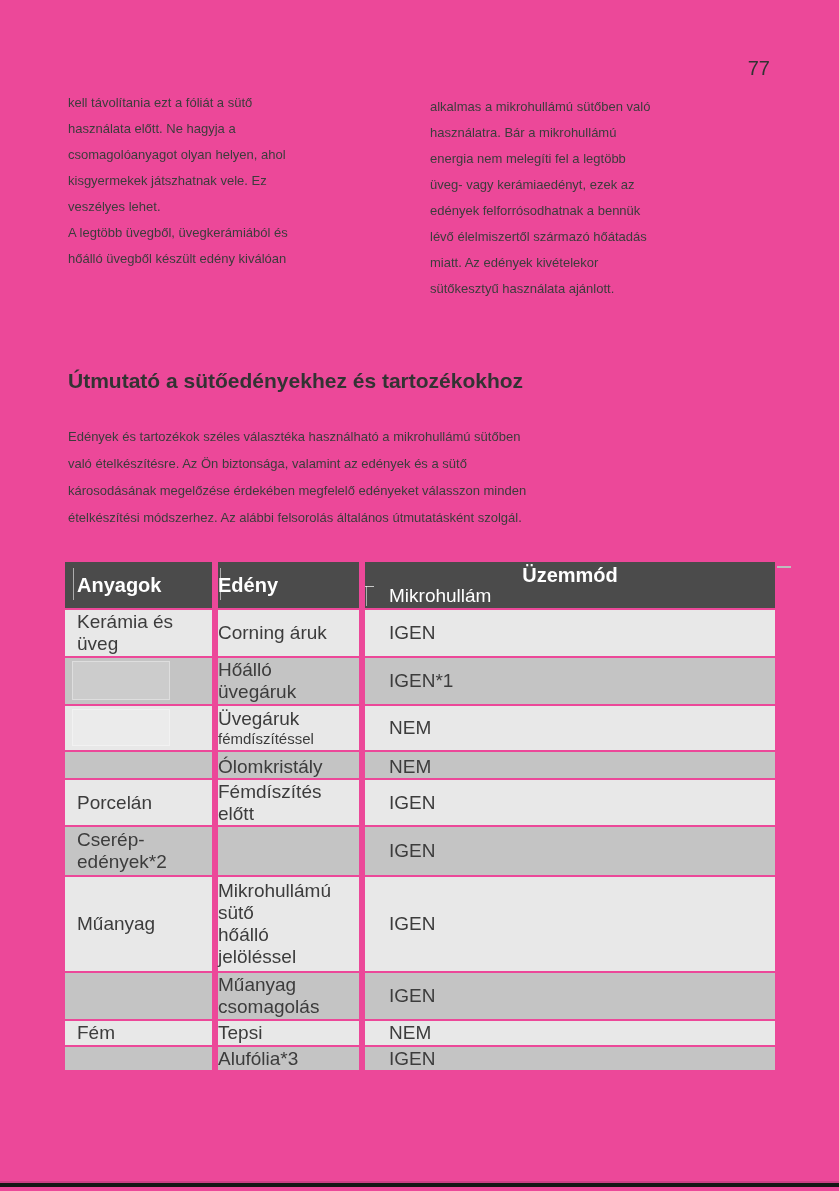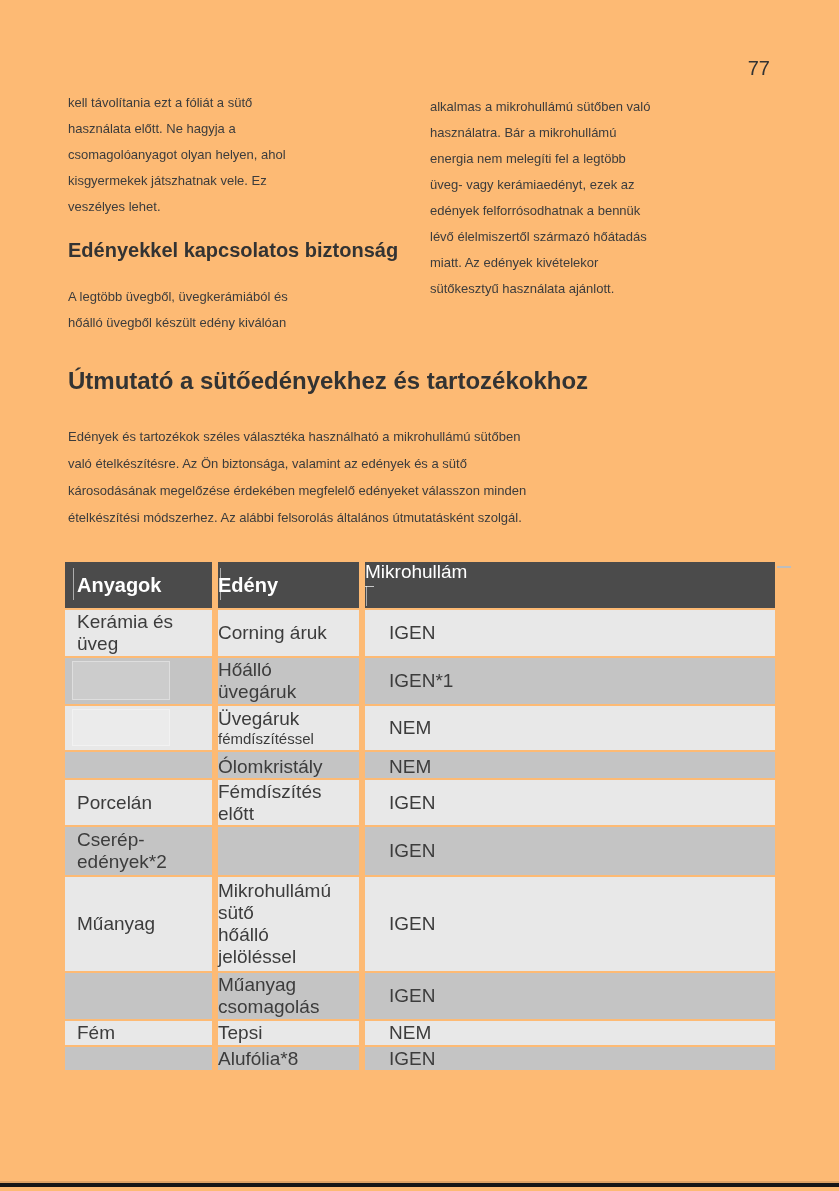"77" .page { background: #fdba74 -> #ec4899 }
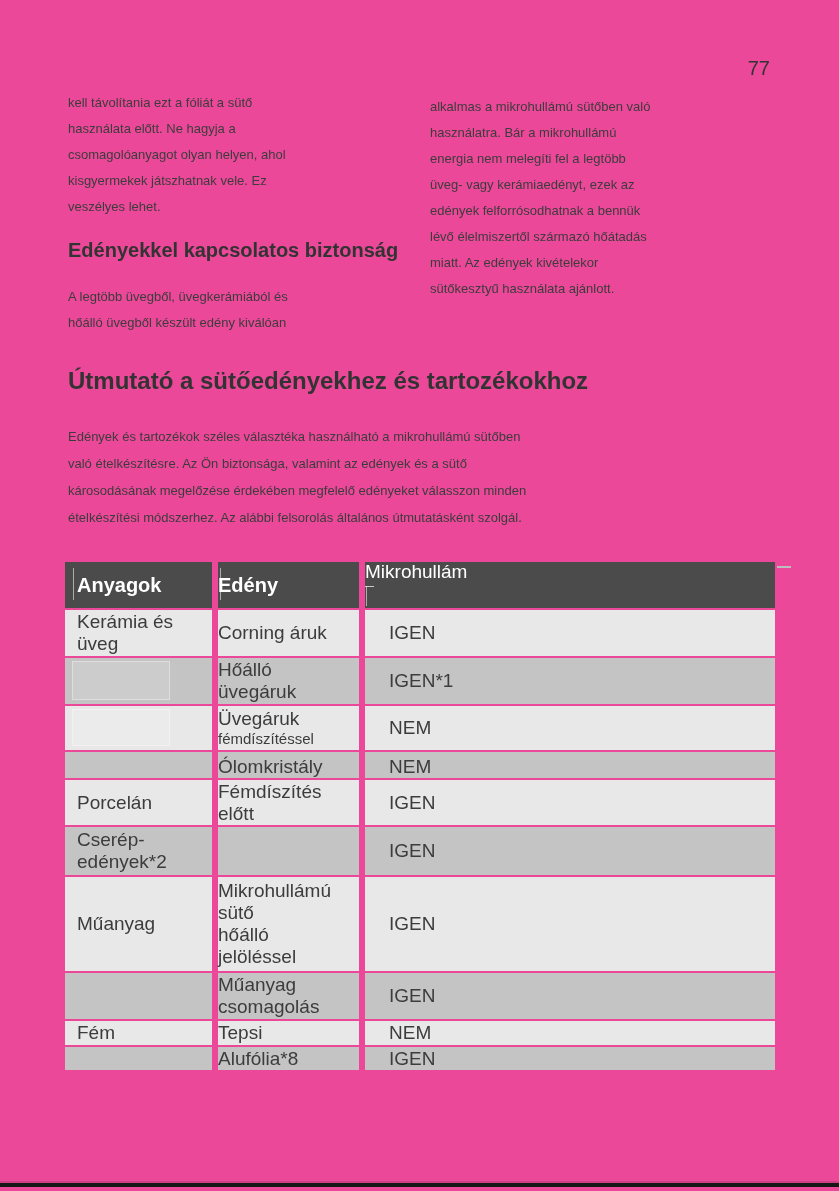"Edényekkel kapcsolatos biztonság" h3.sub-heading { html: <h3>Edényekkel kapcsolatos biztonság</h3> -> none }
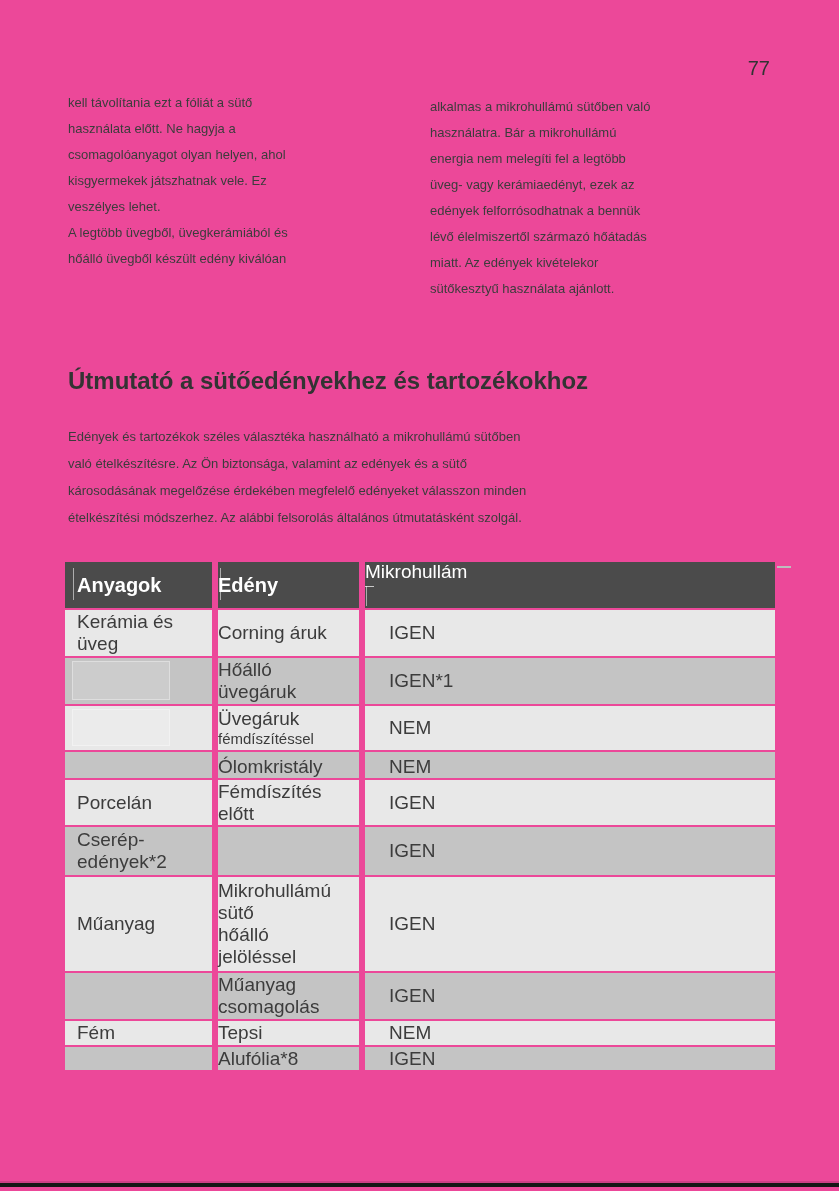"Útmutató a sütőedényekhez és" .section-heading { font-size: 24px -> 21px }
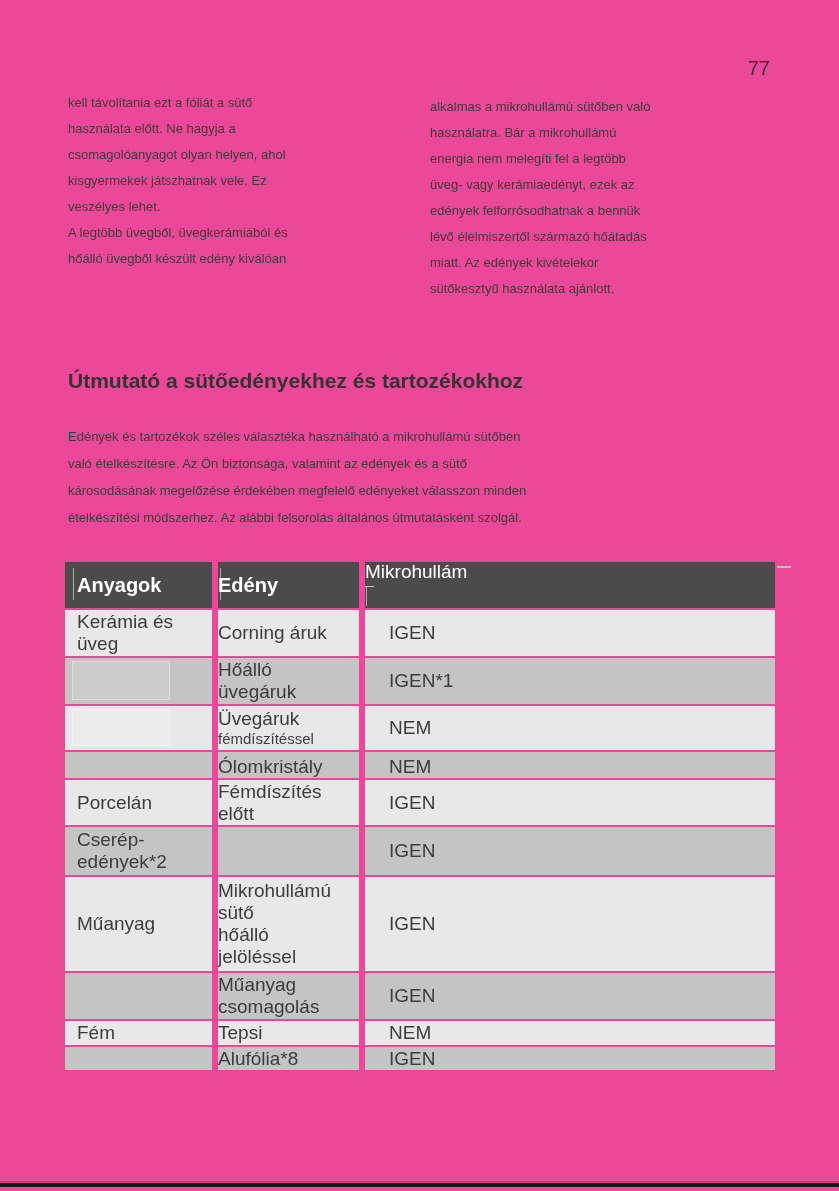"Üzemmód" div.mode-title { html: none -> <div>Üzemmód</div> }
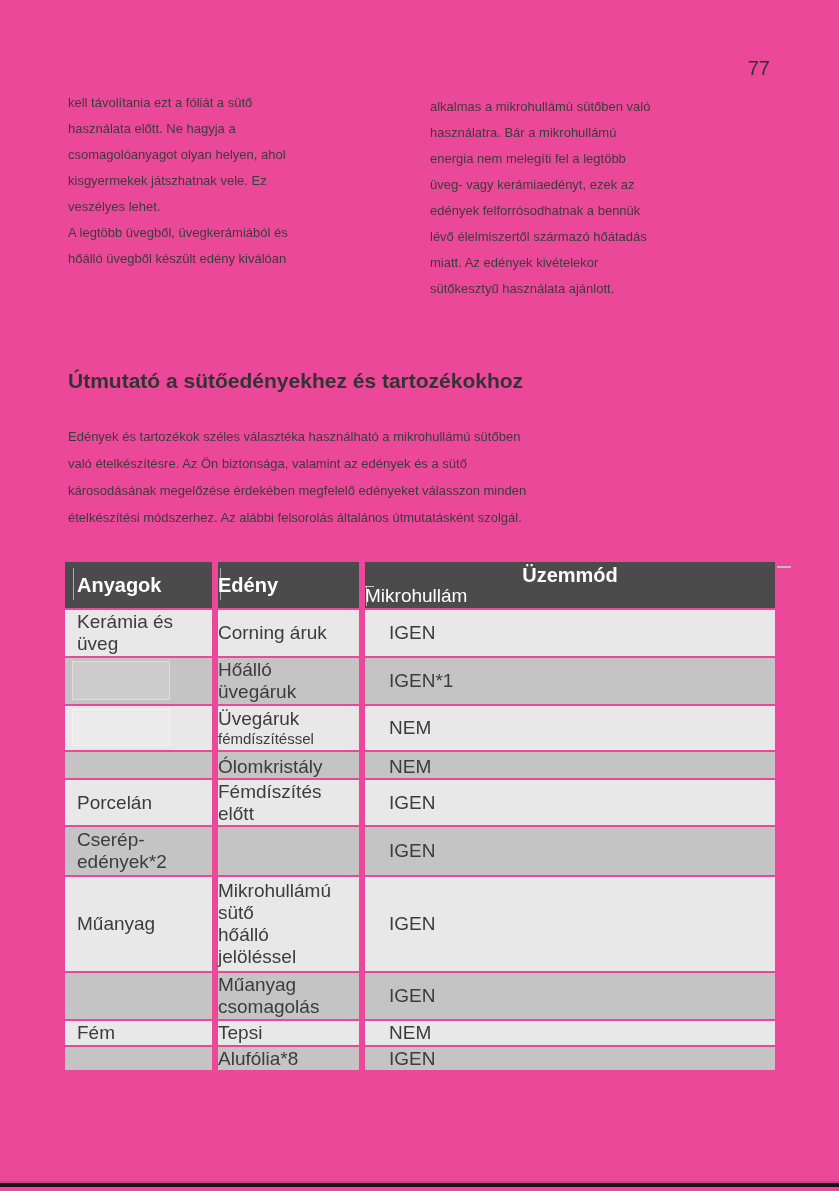"Mikrohullám" .mode-sub { padding-left: 0 -> 24px }
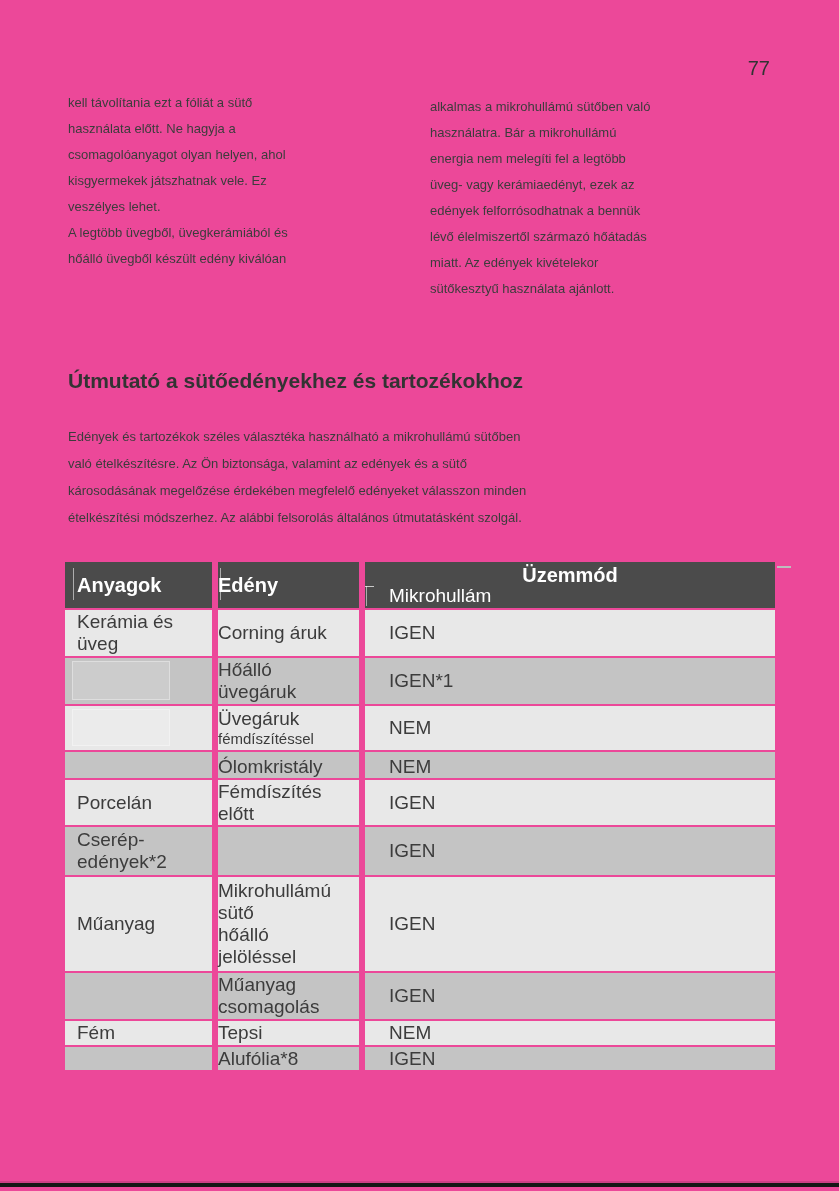"Alufólia*8" span { text: 8 -> 3 }
